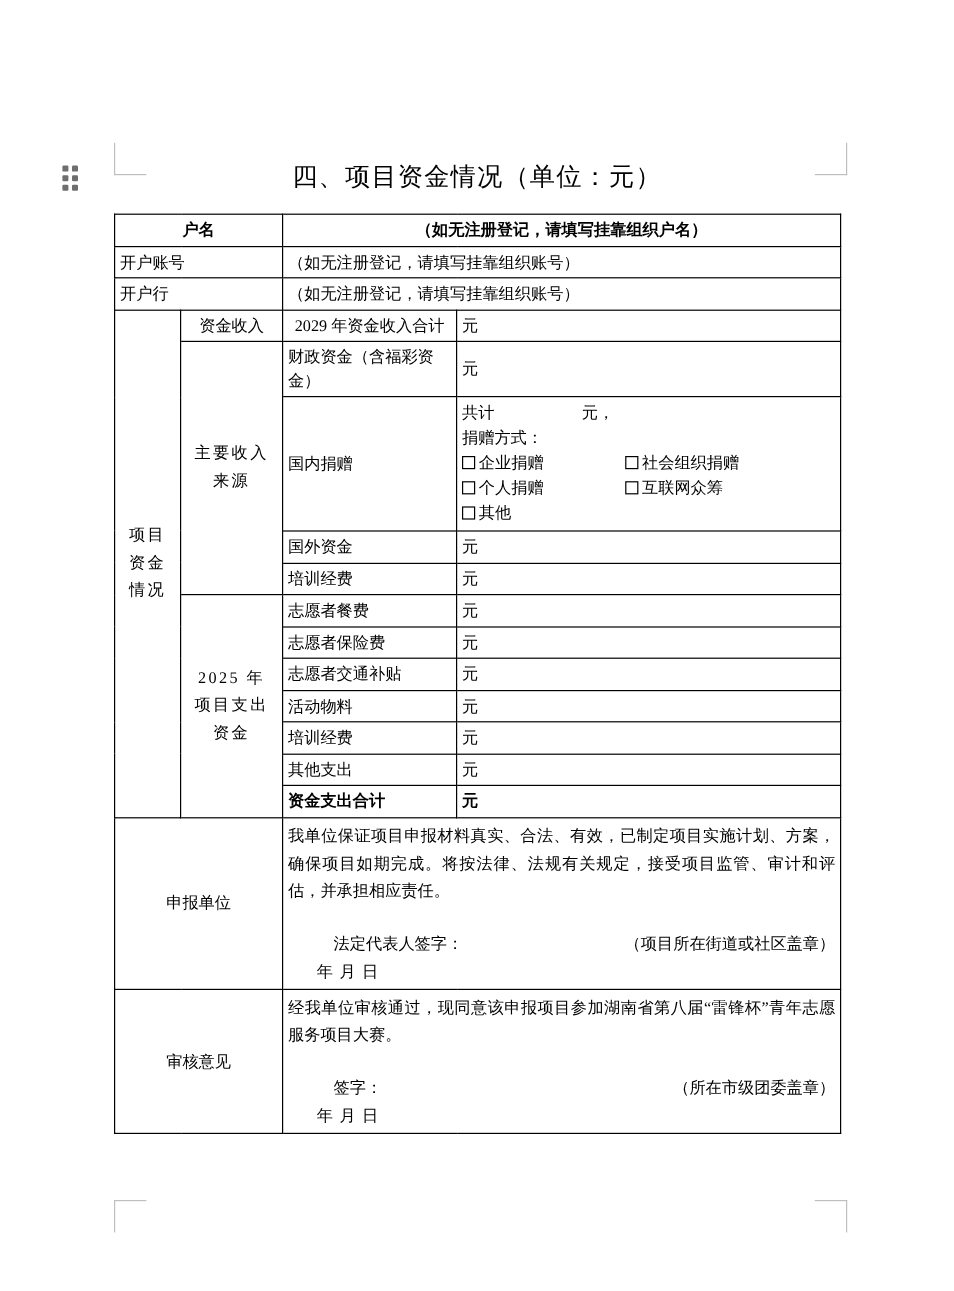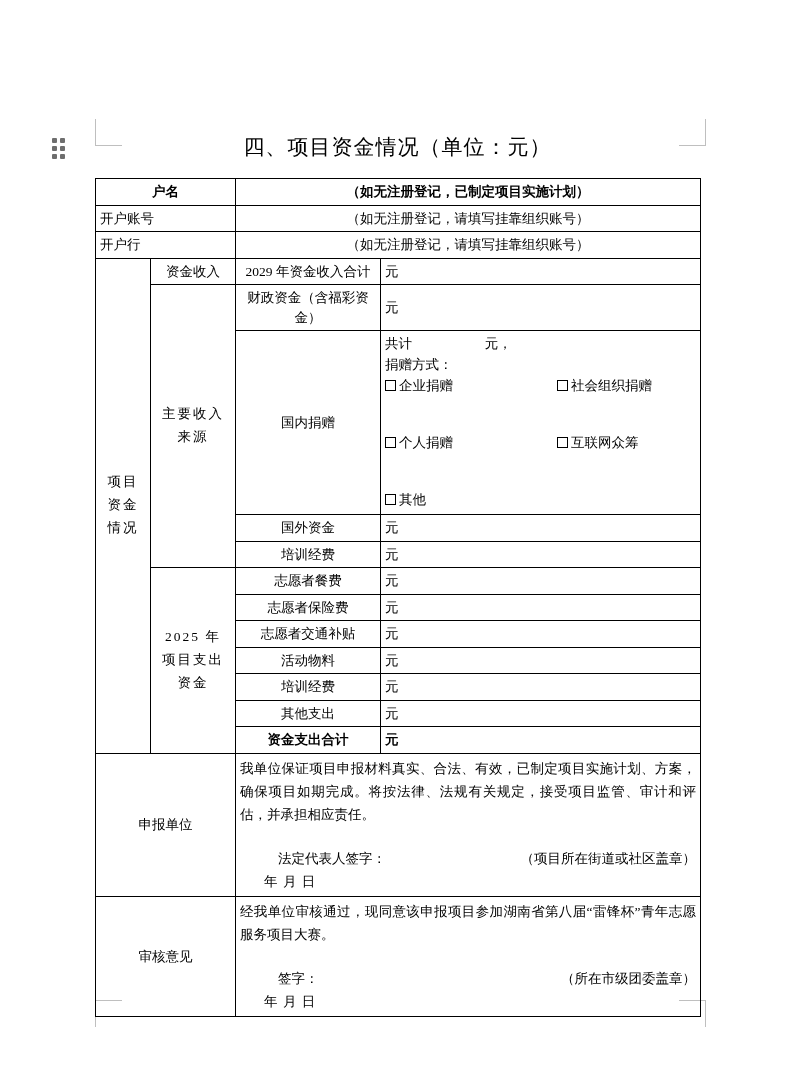"（如无注册登记，已制定项目实施计划）" td.c-center { text: 已制定项目实施计划 -> 请填写挂靠组织户名 }
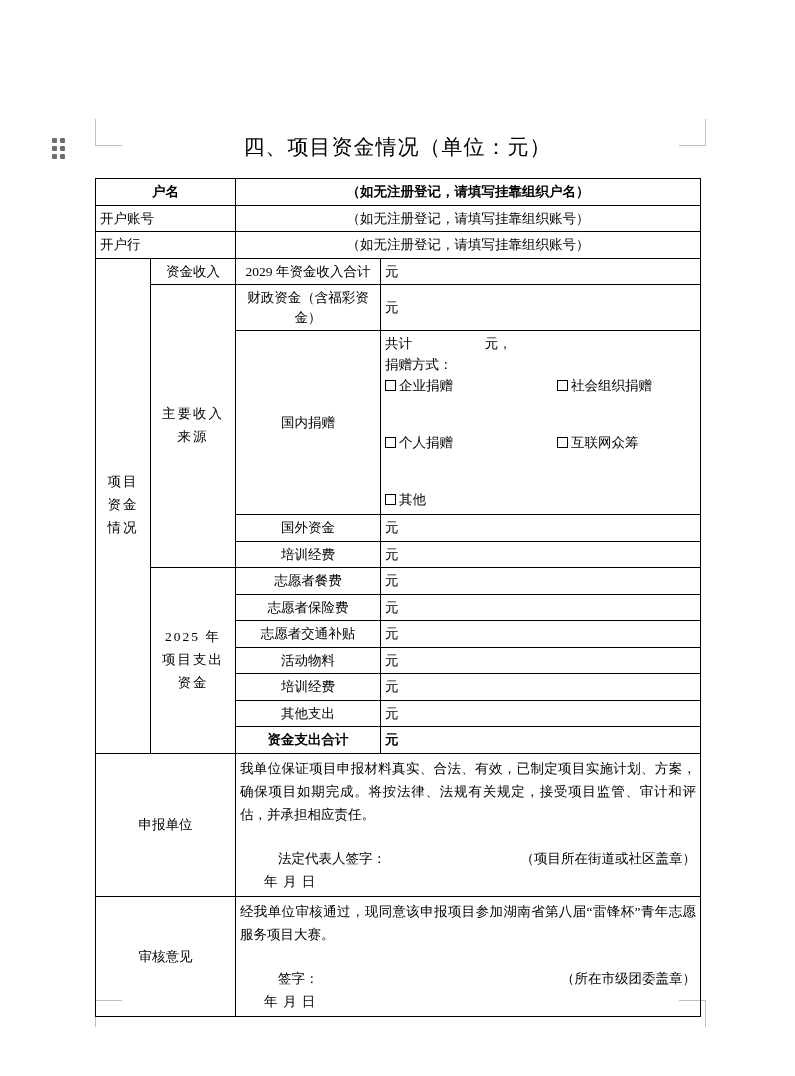"（如无注册登记，请填写挂靠组织账号）" .c-right { text-align: center -> left }
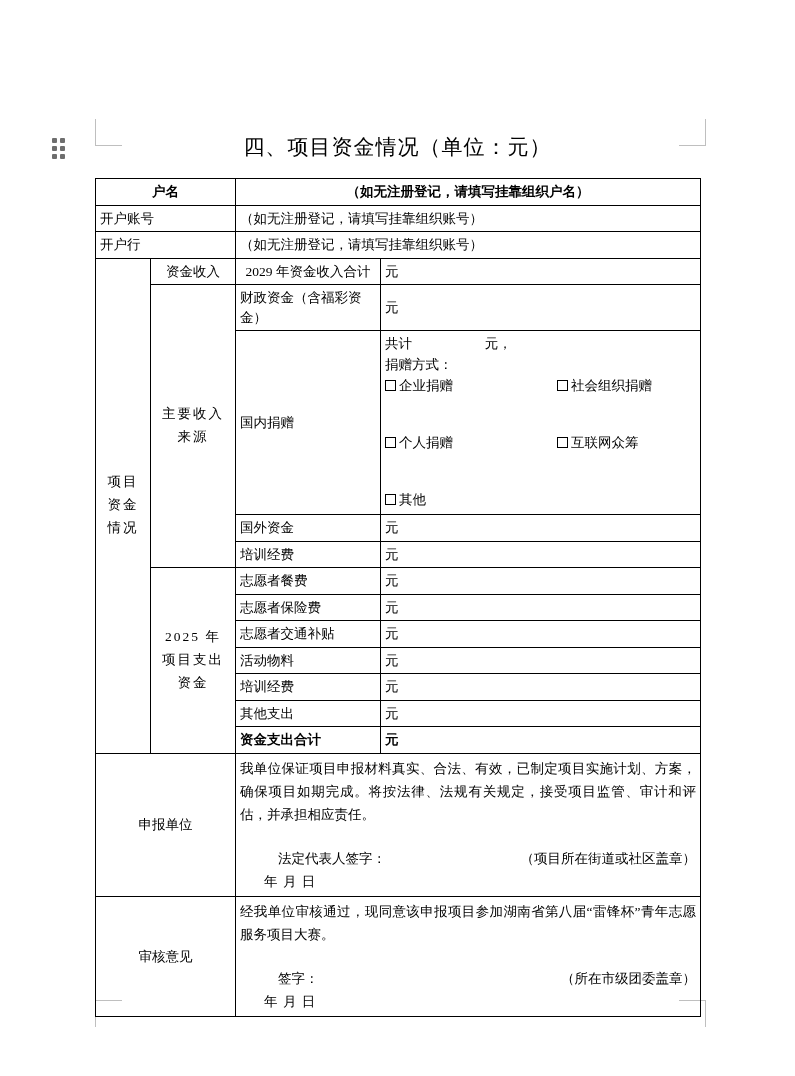"企业捐赠" .opt-grid { gap: 36px -> none }
